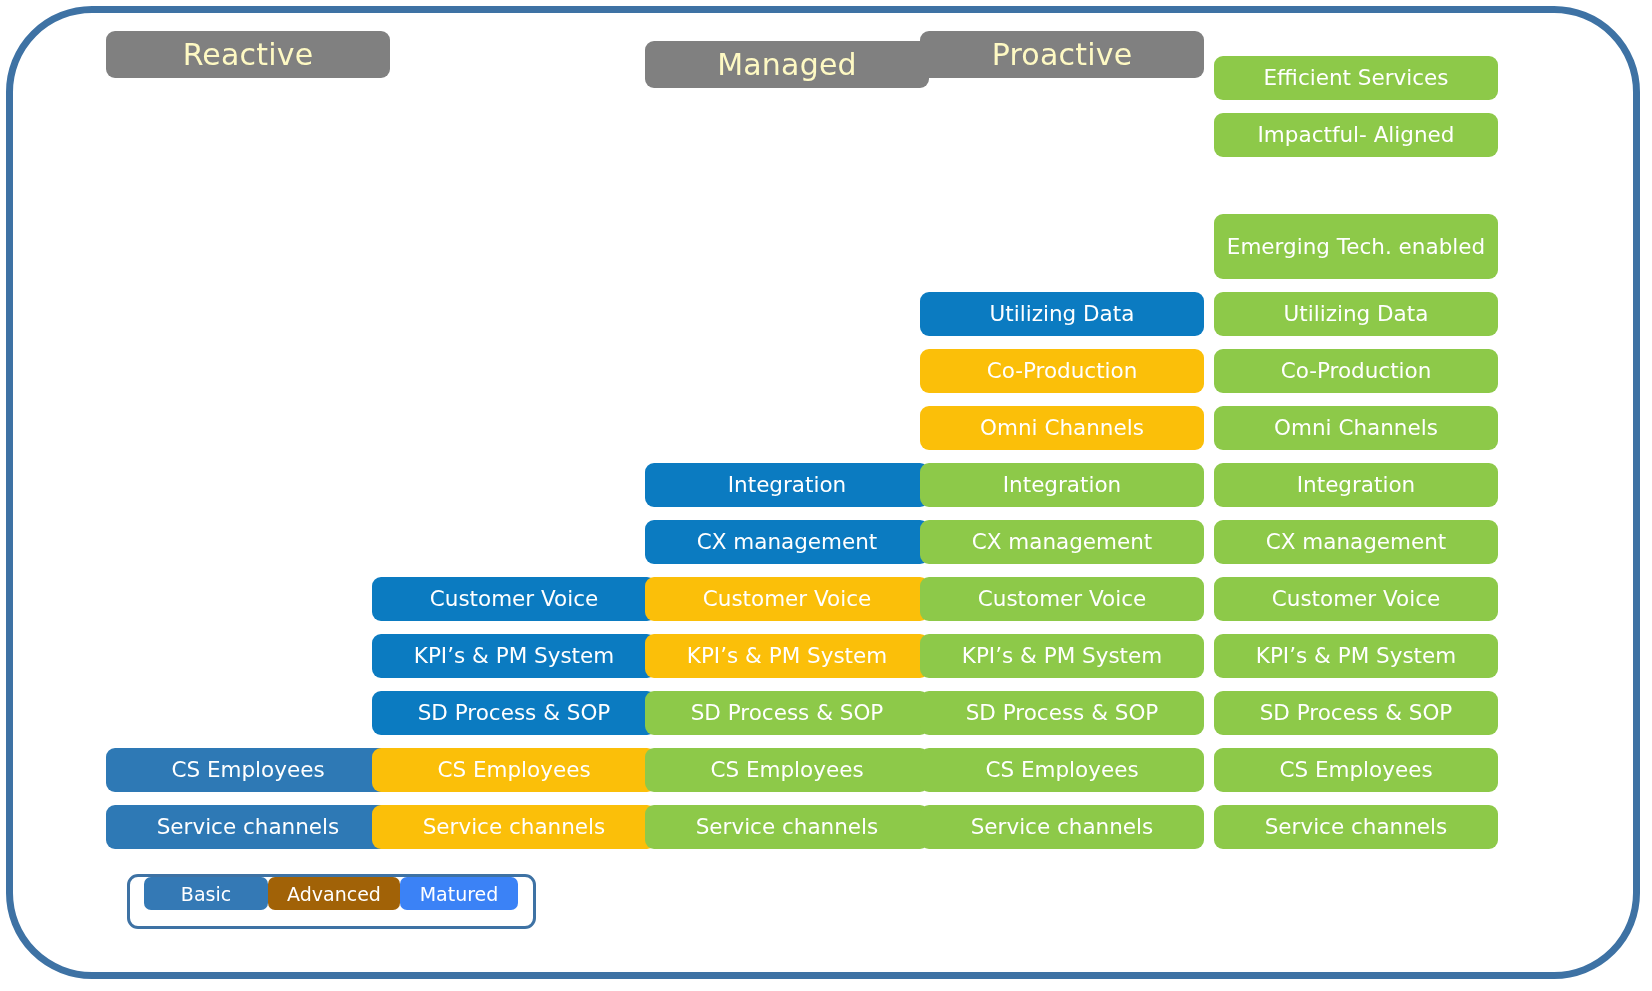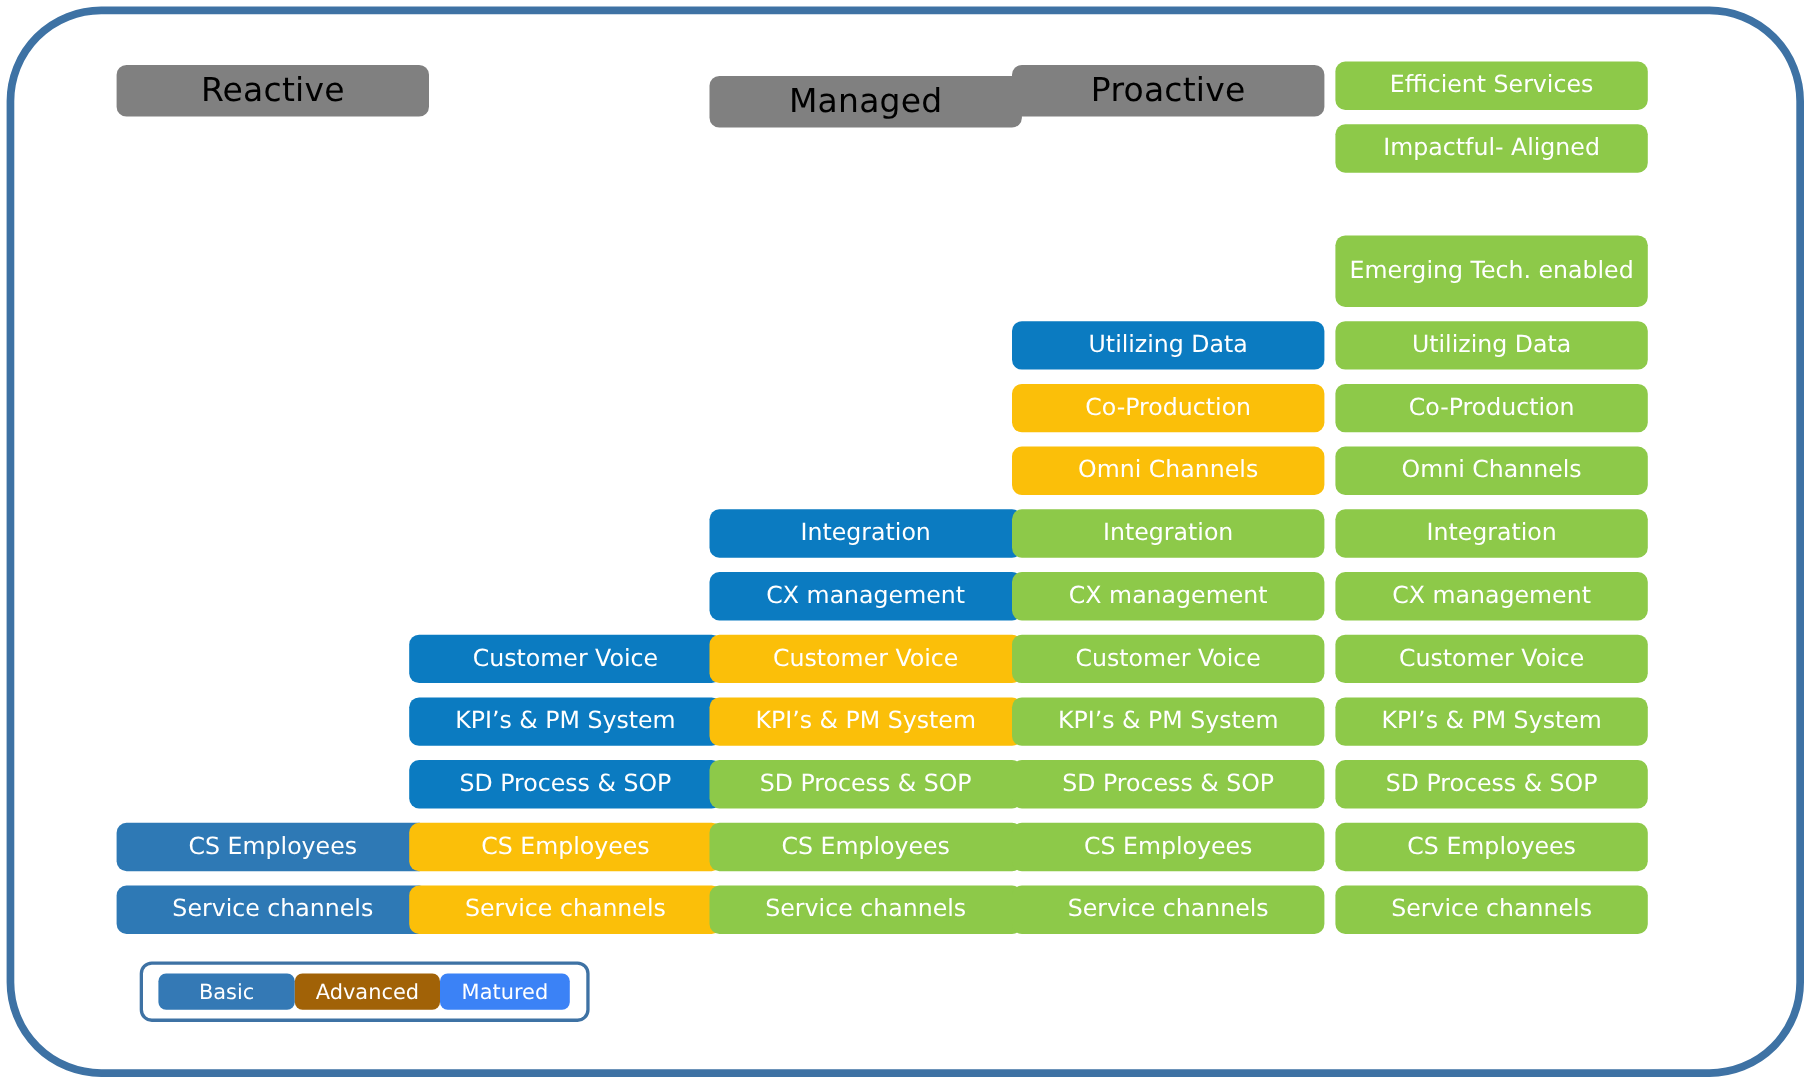"Reactive" .col-head { color: #000000 -> #fef9c3; margin-top: 28px -> none }
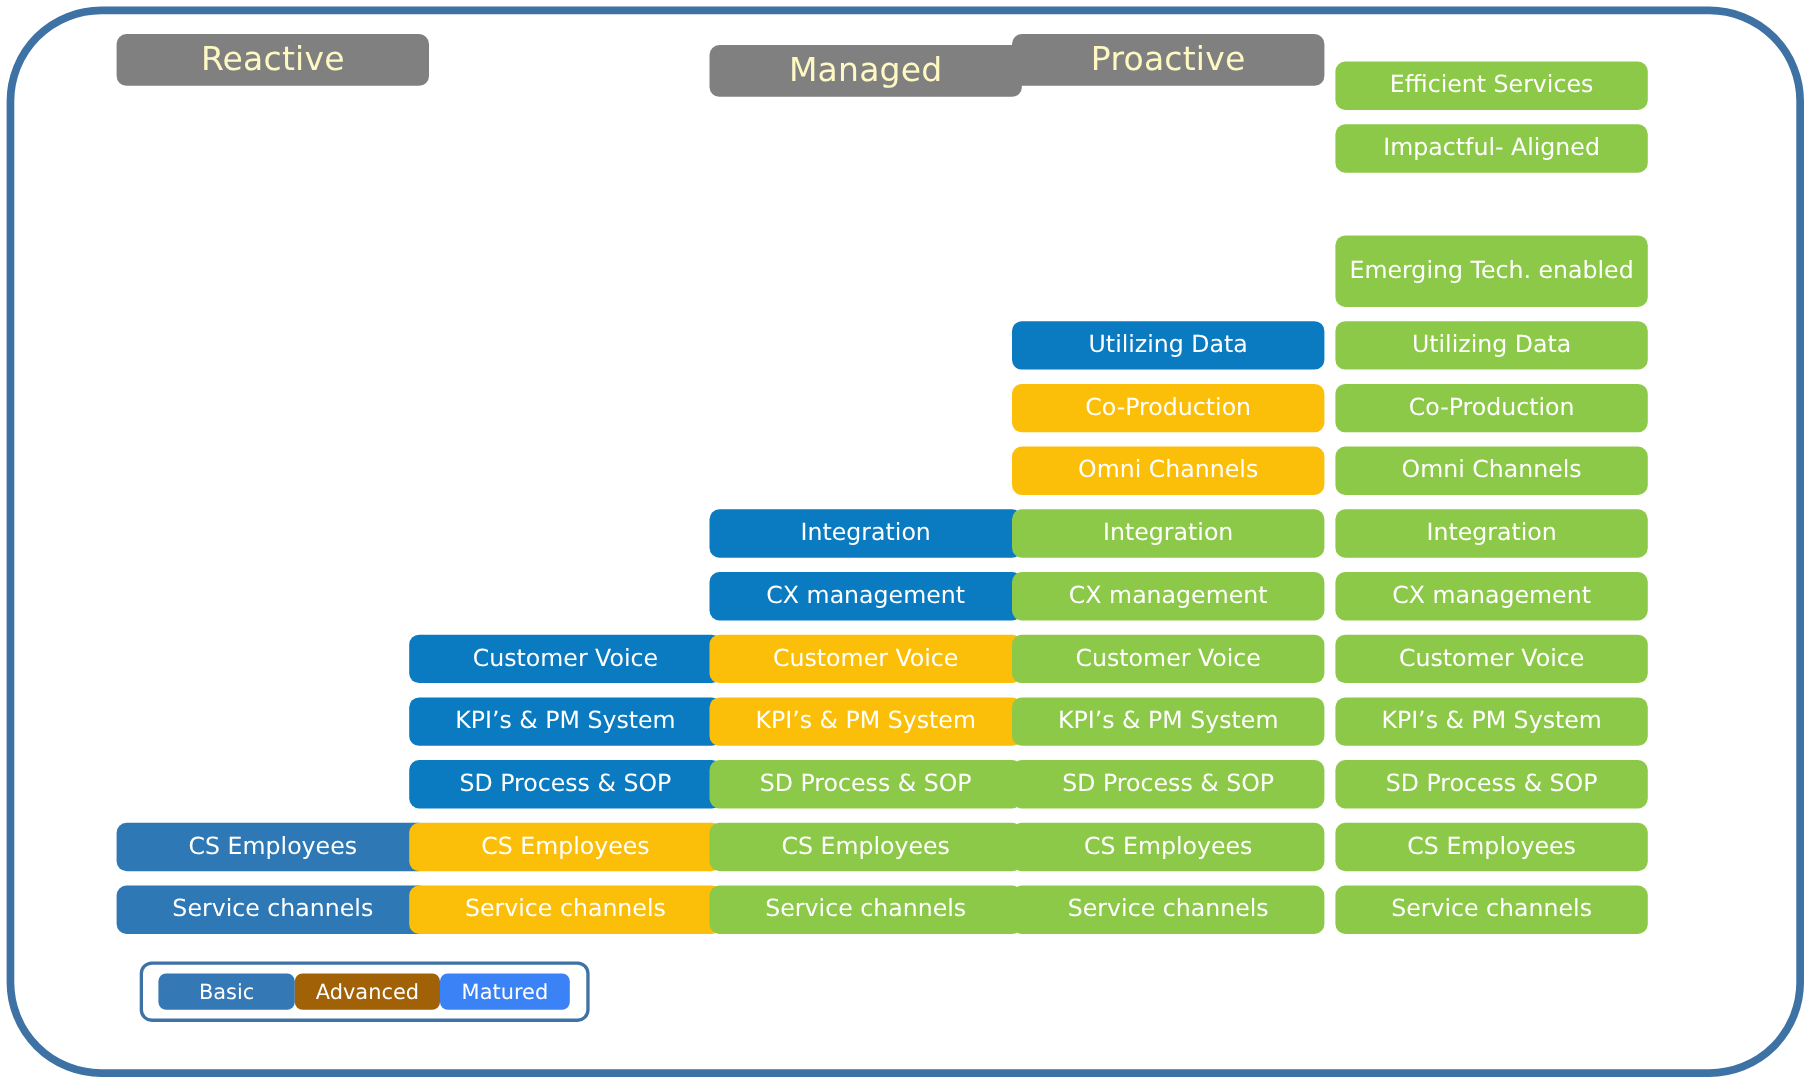"Basic" #legend { align-items: center -> none }
